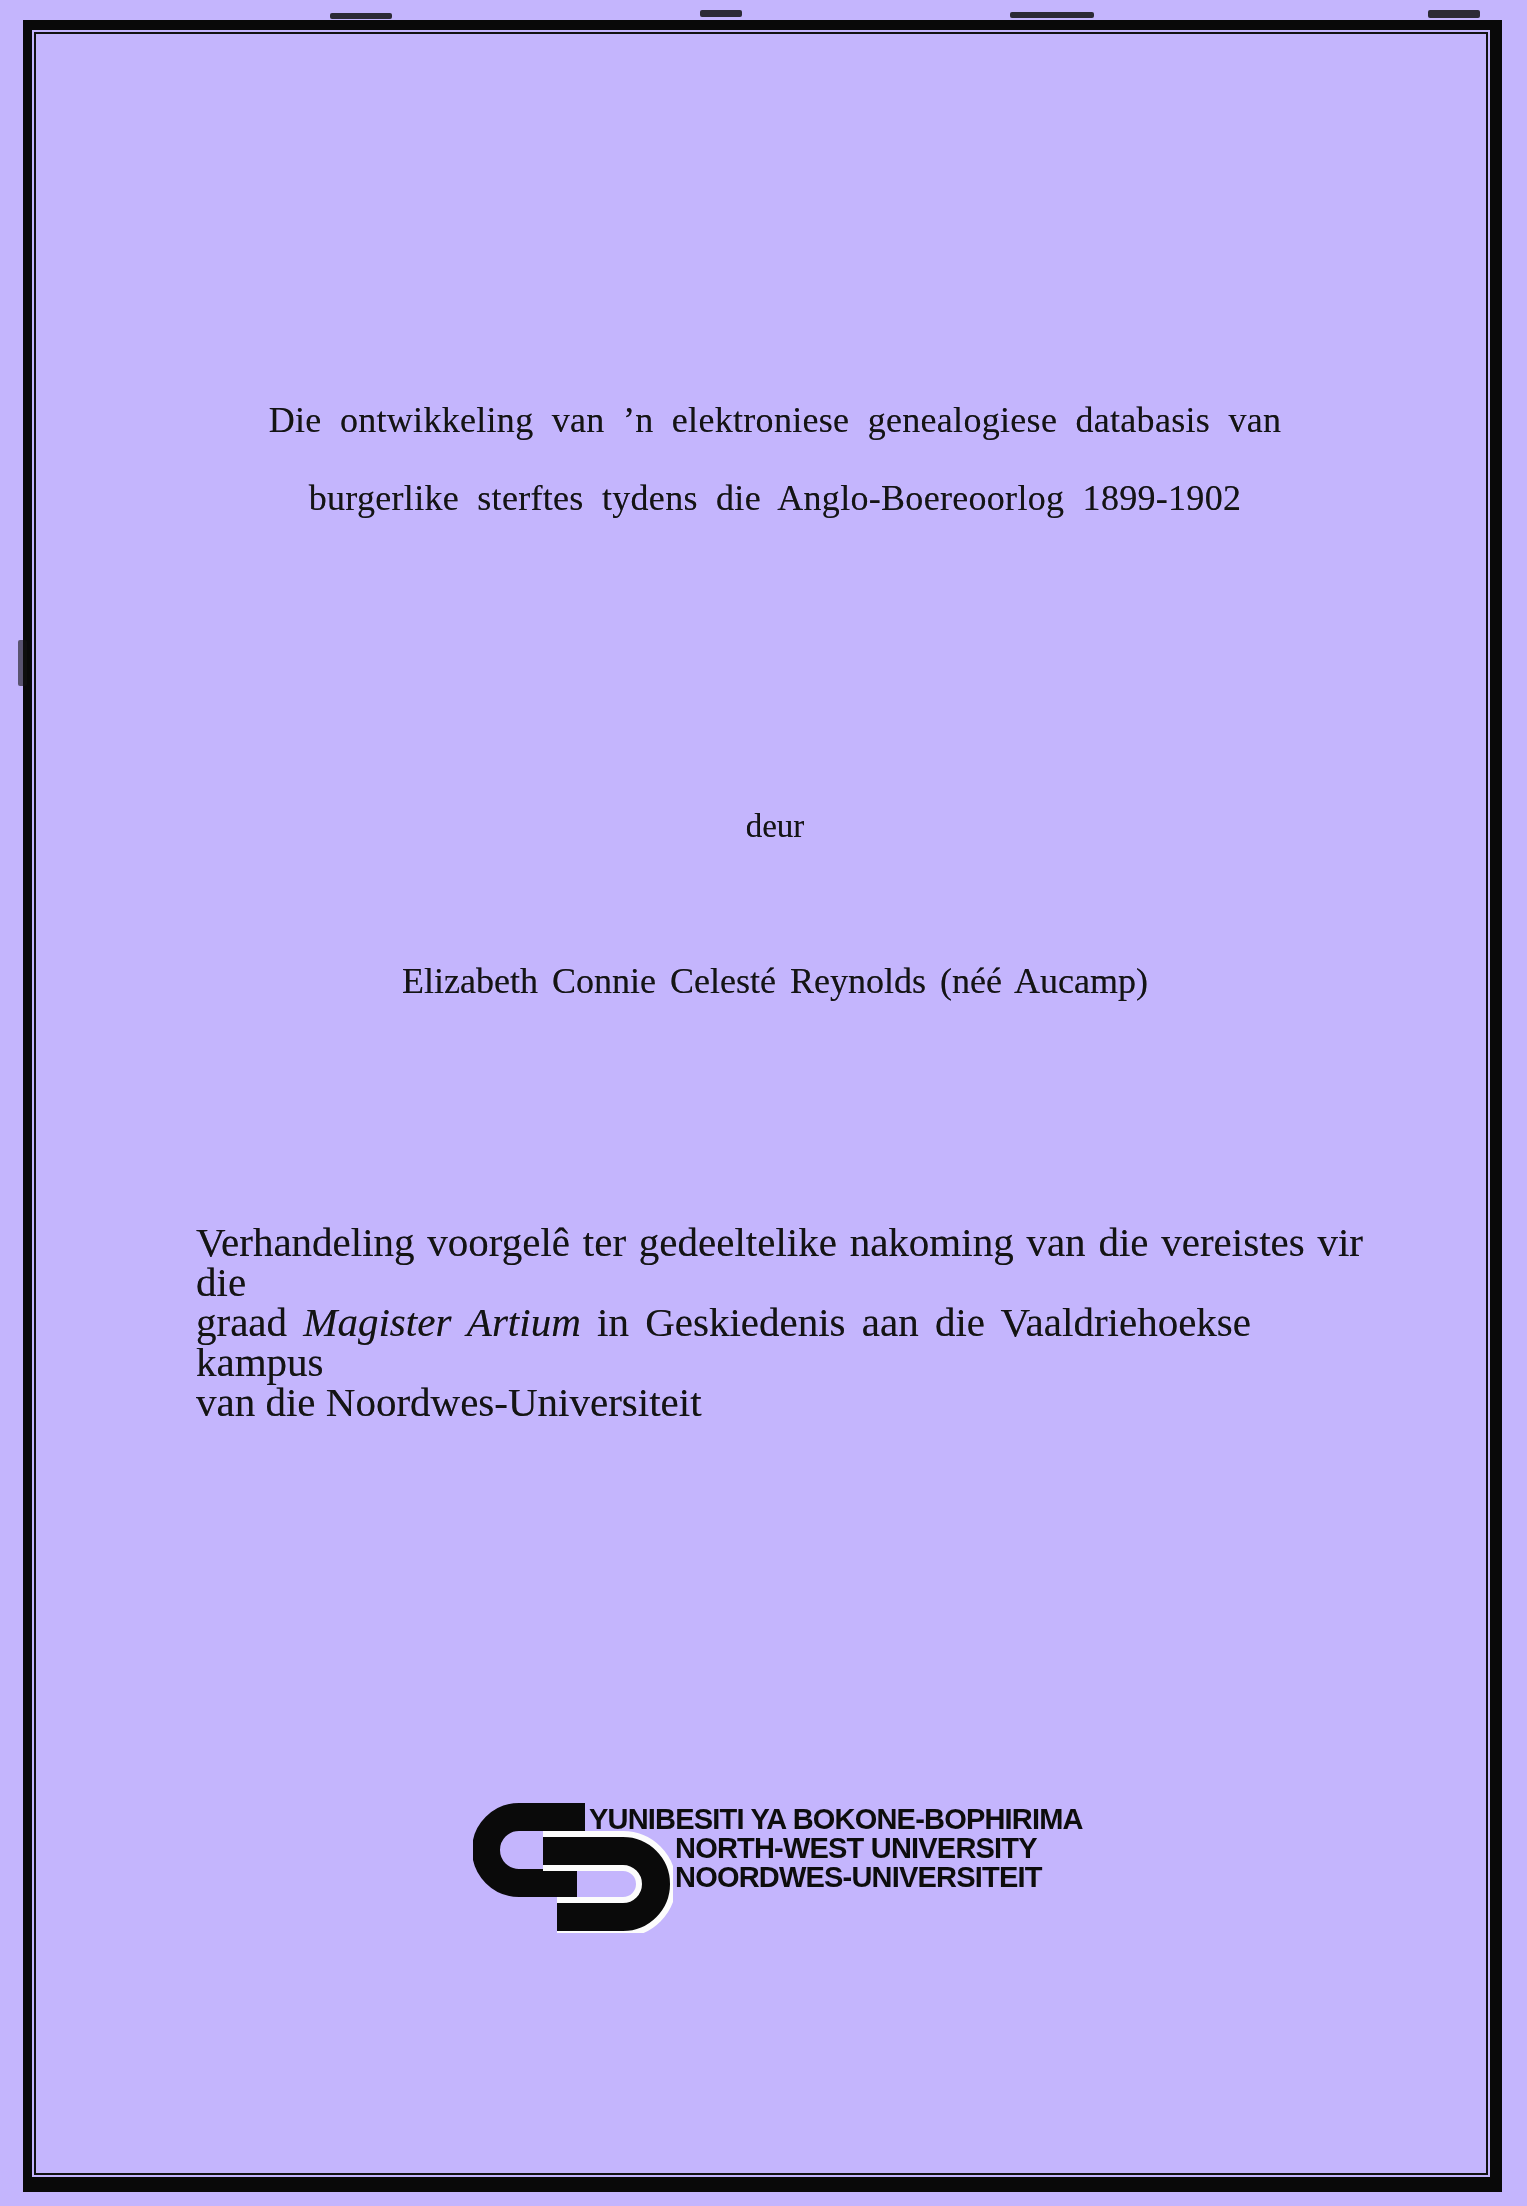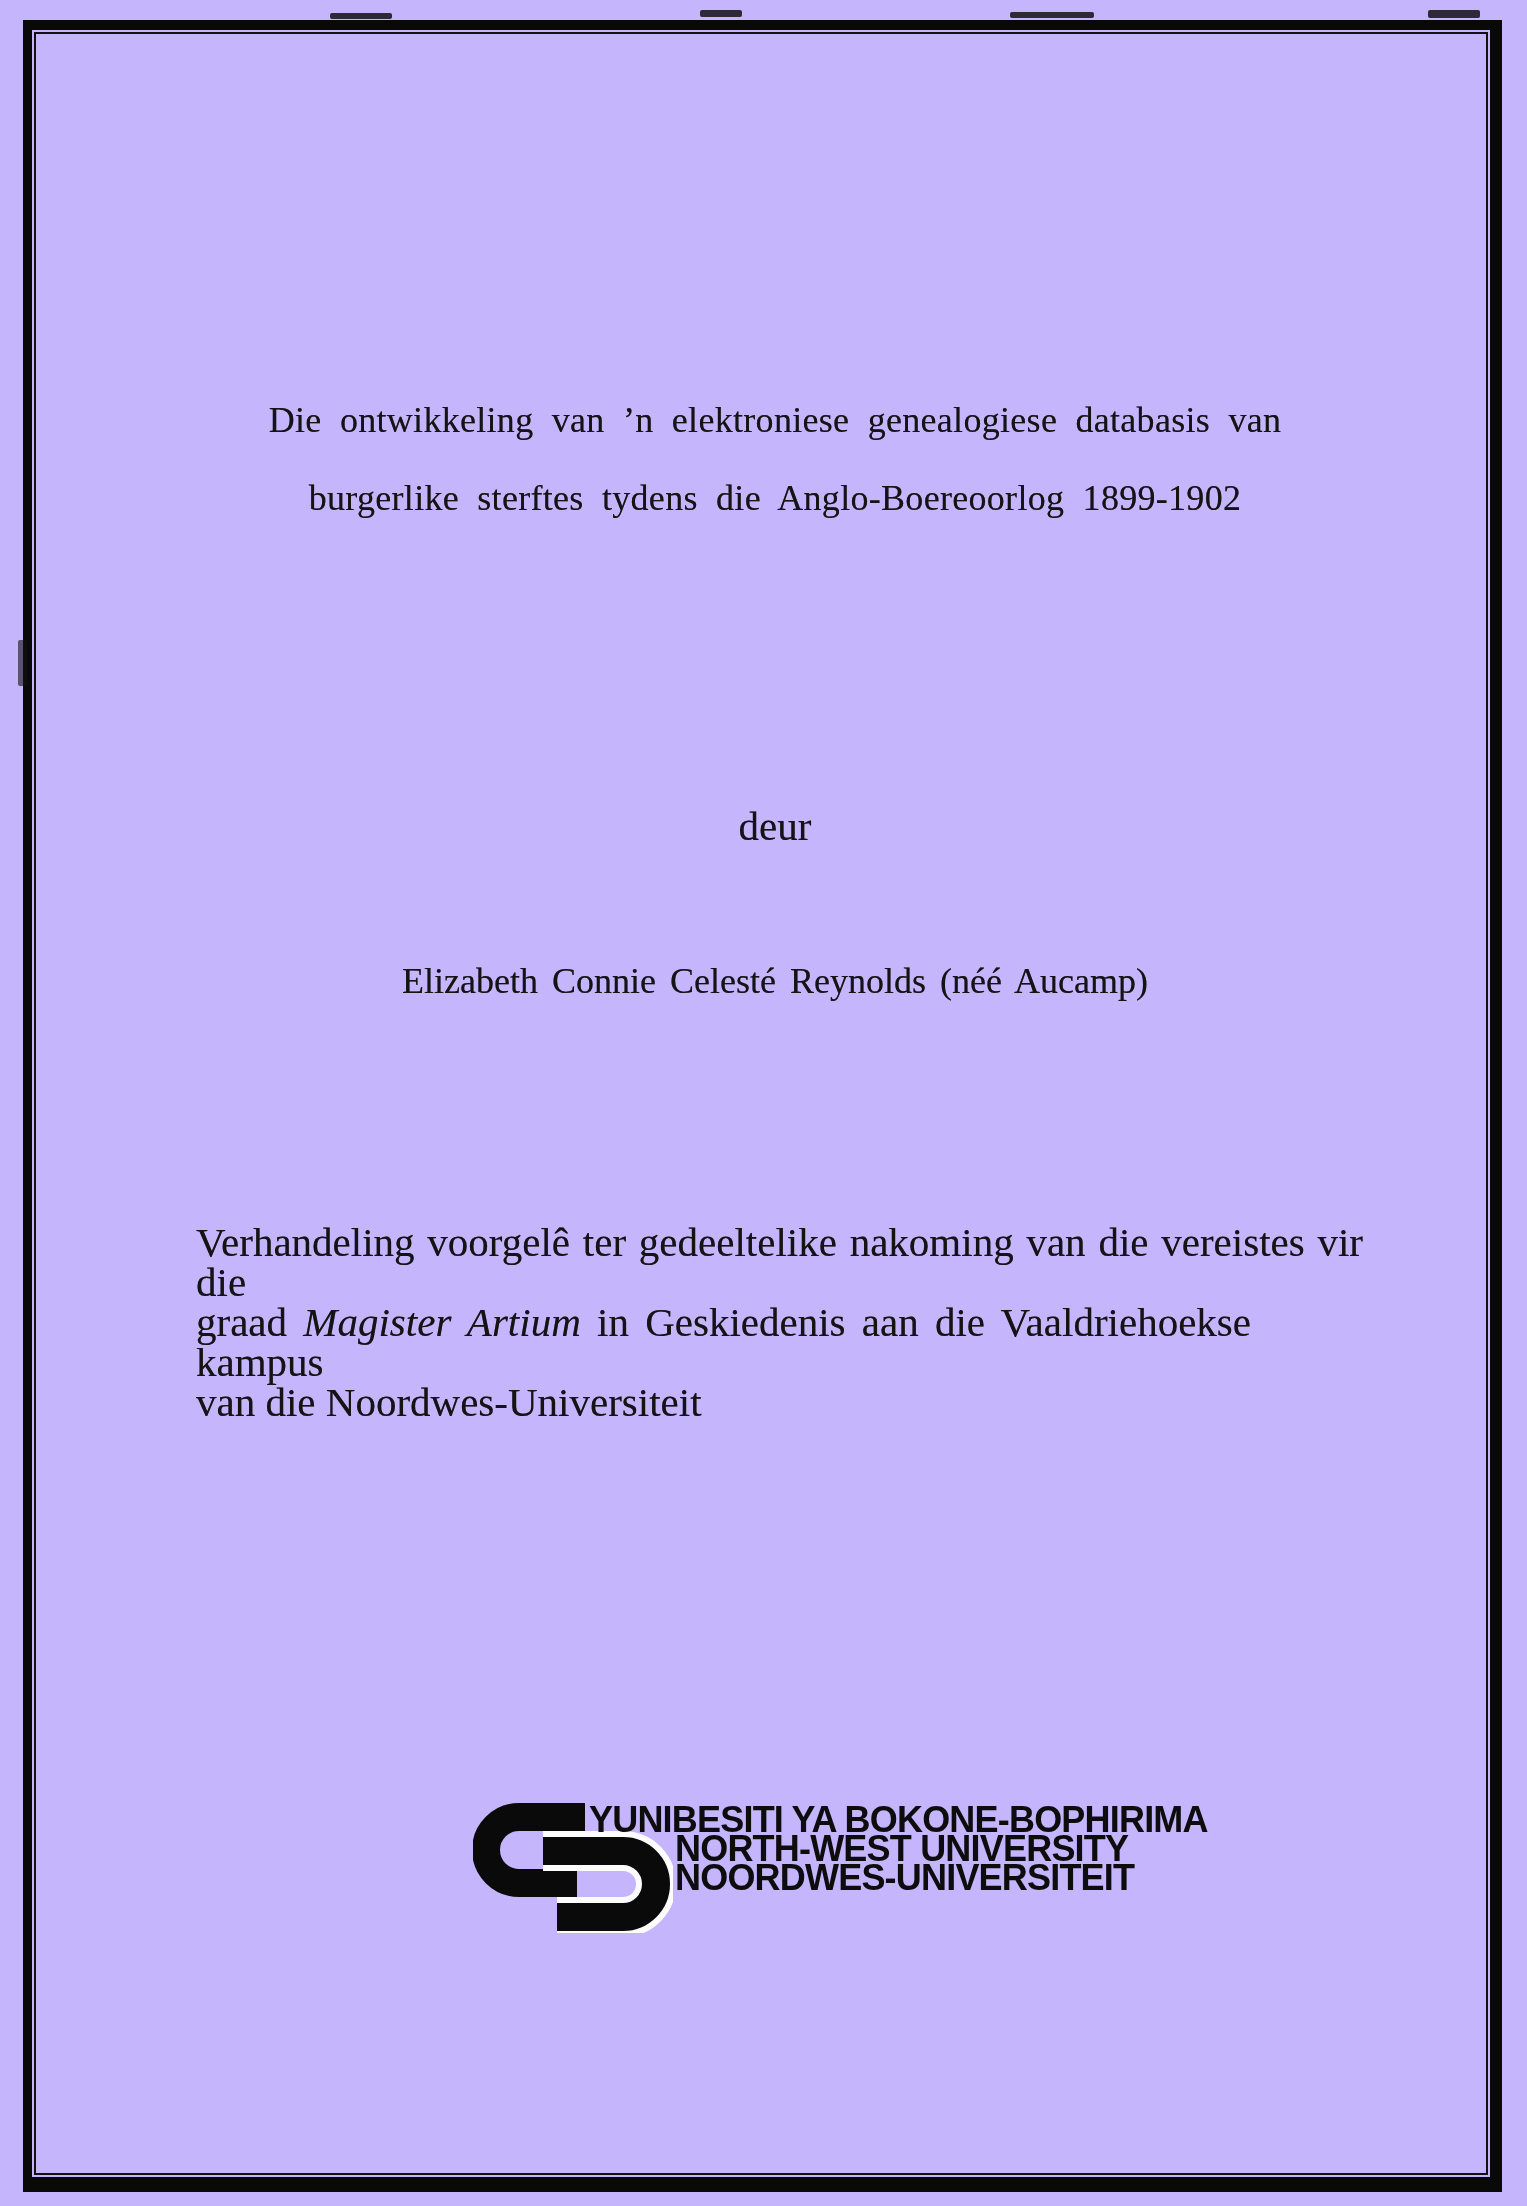"deur" .byline { font-size: 41px -> 33px }
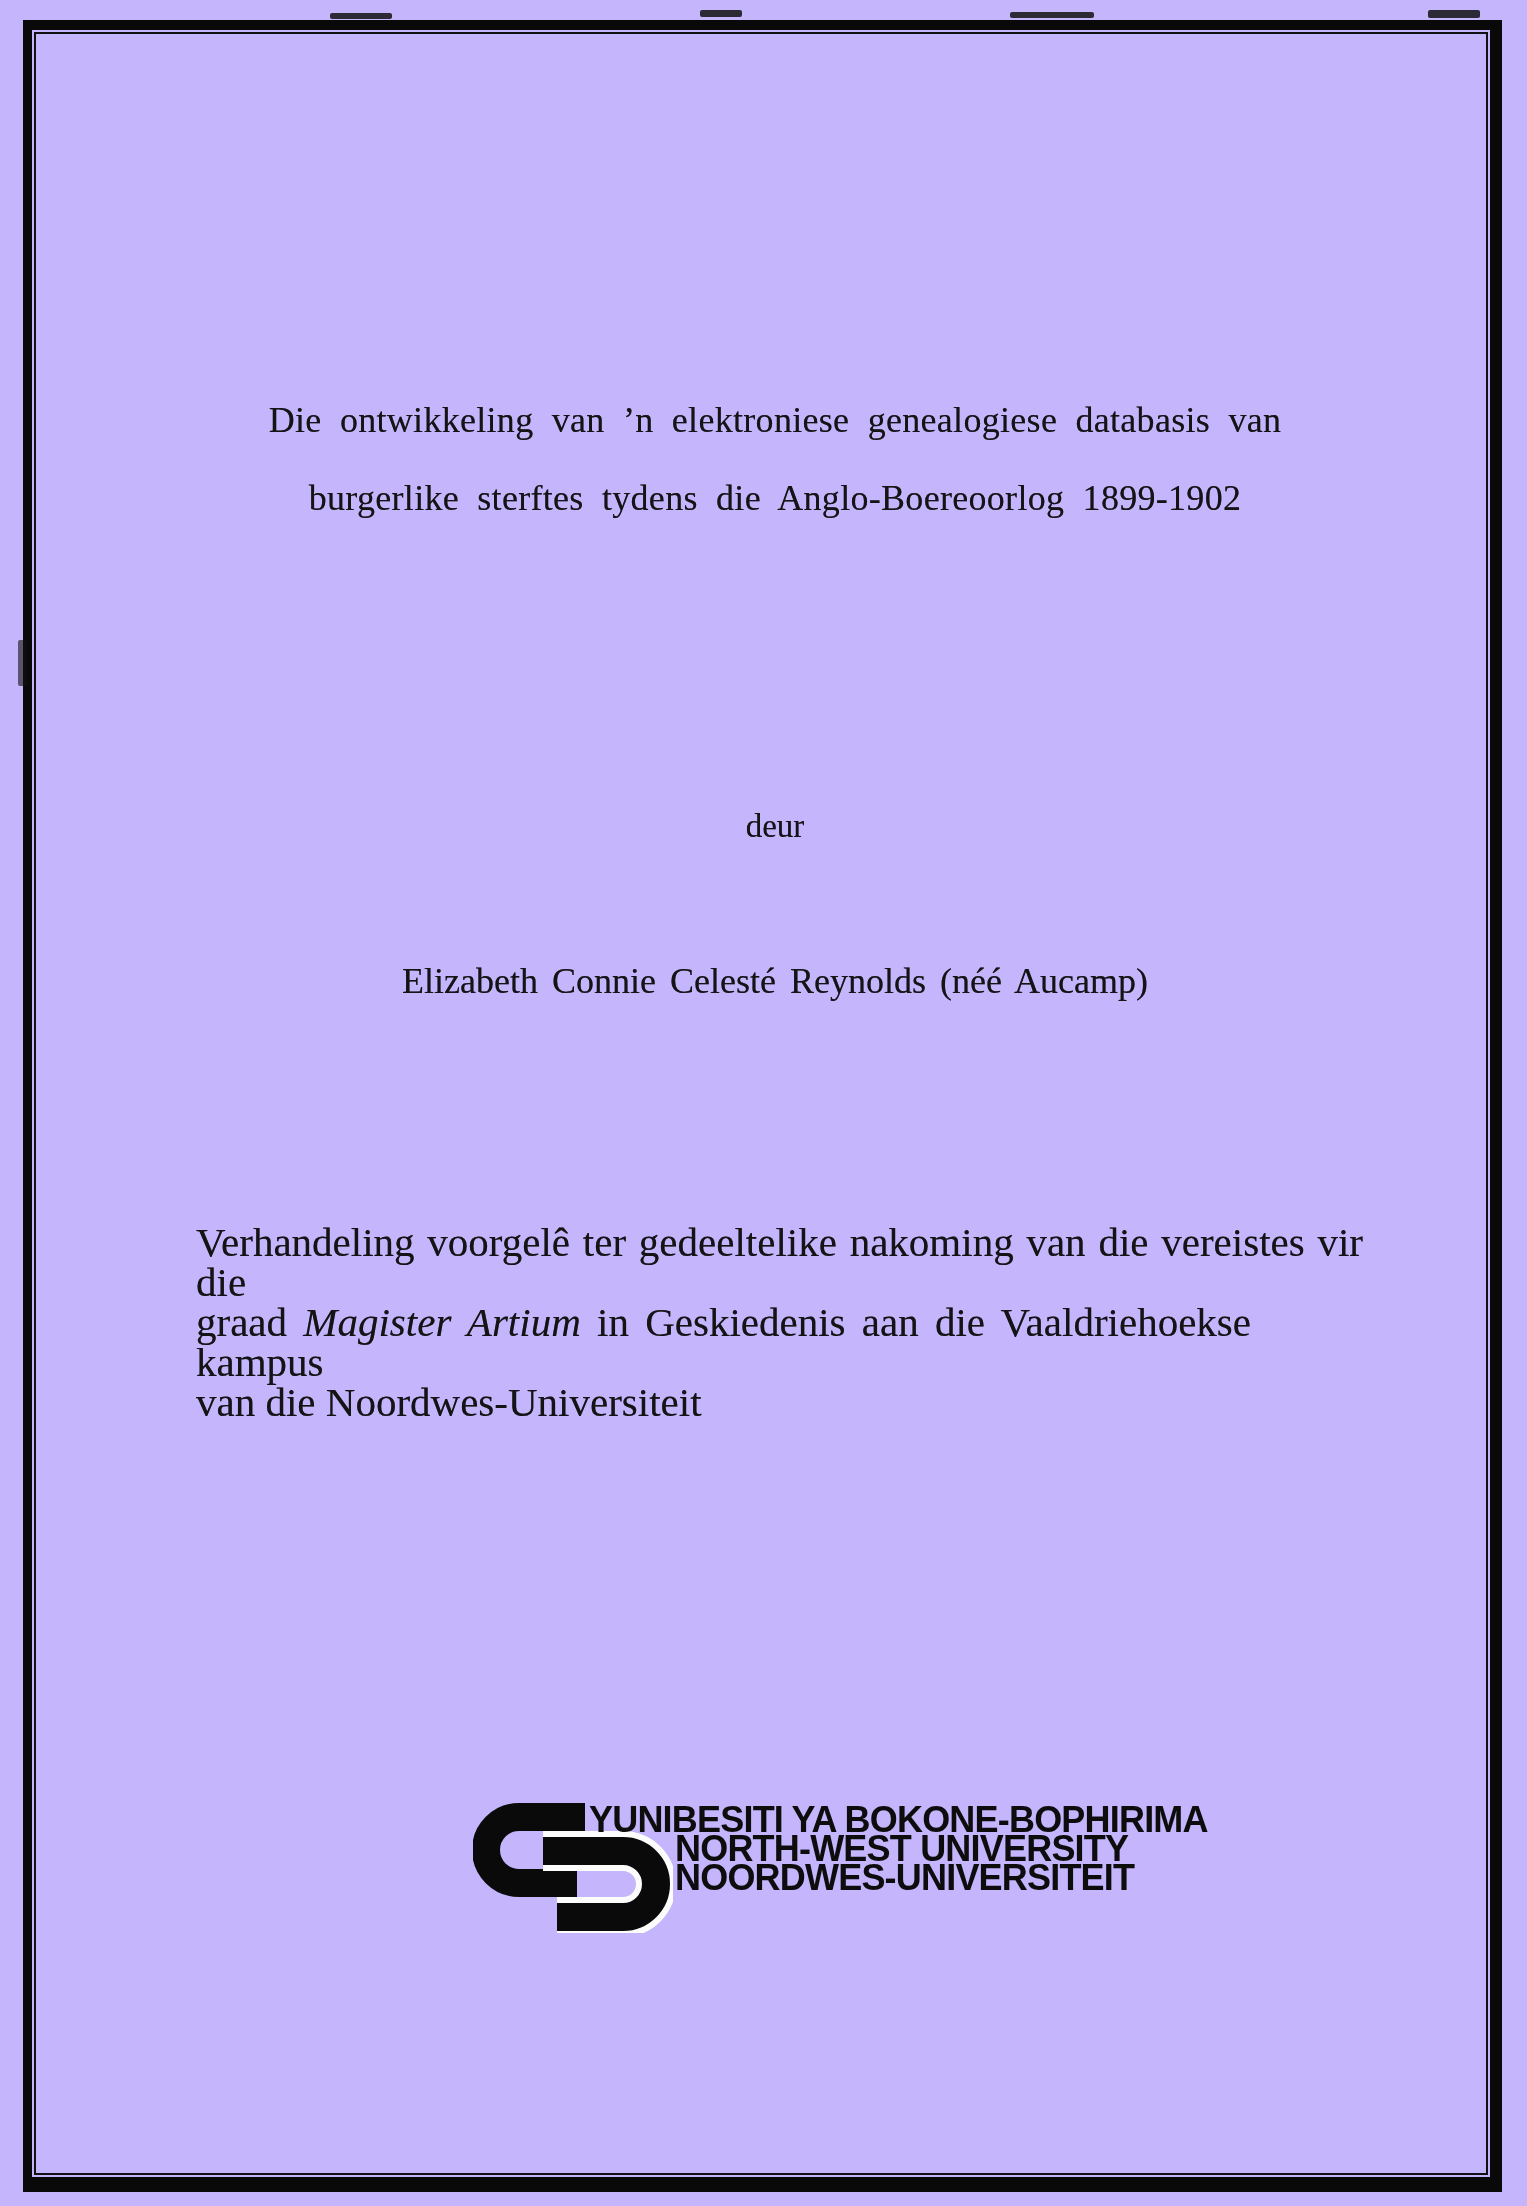"YUNIBESITI YA BOKONE-BOPHIRIMA" .logo-text { font-size: 36px -> 29px }
